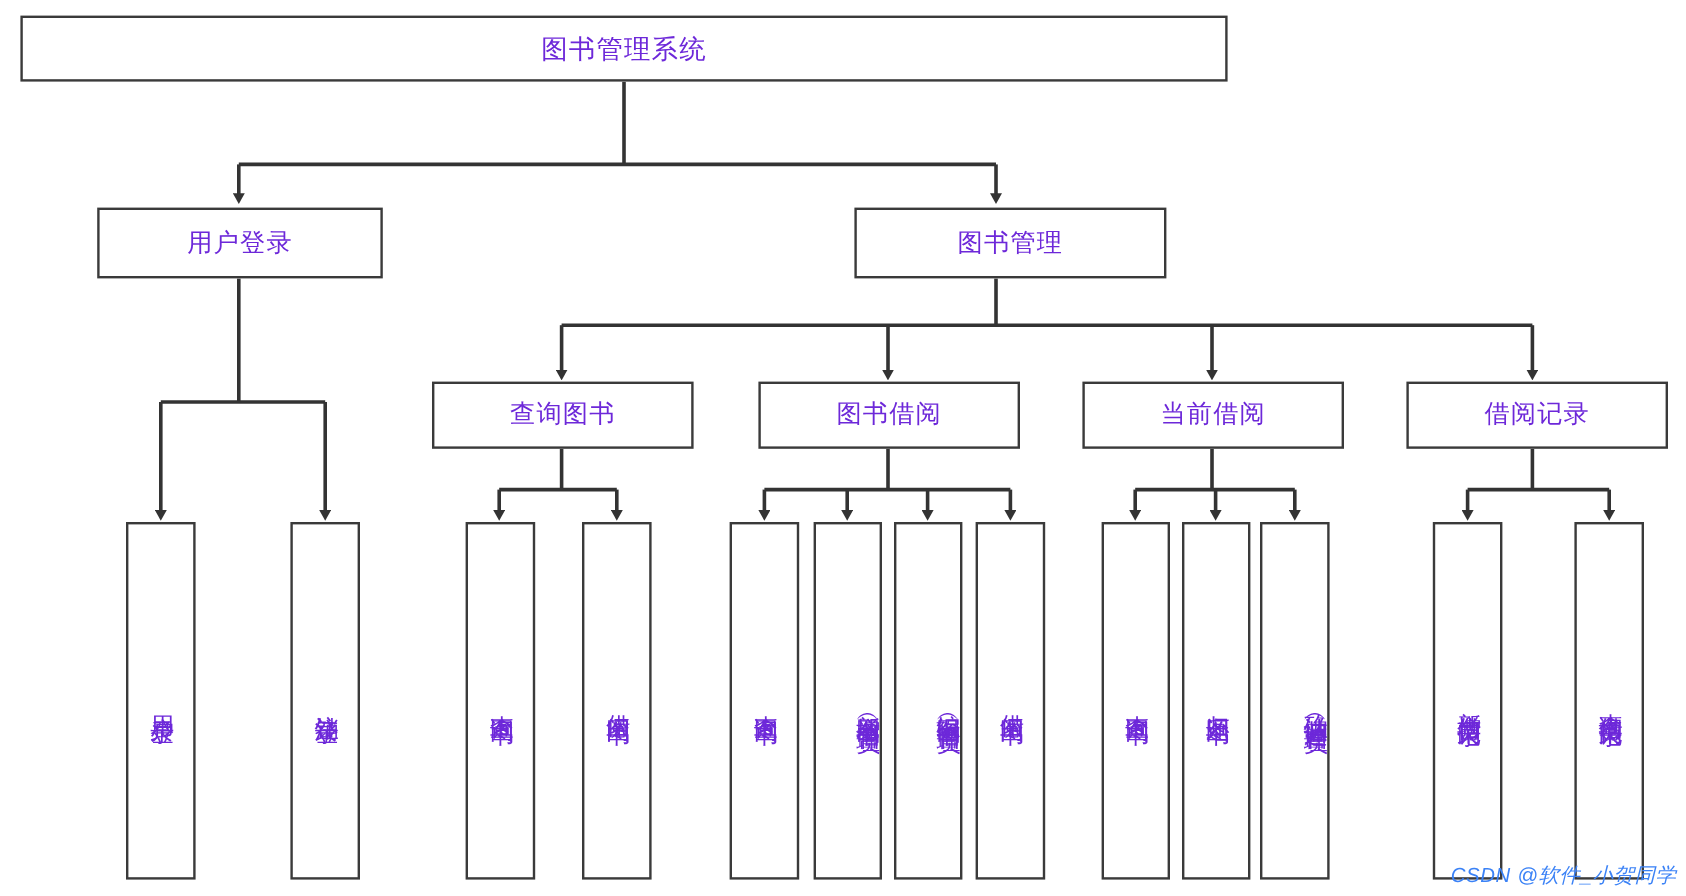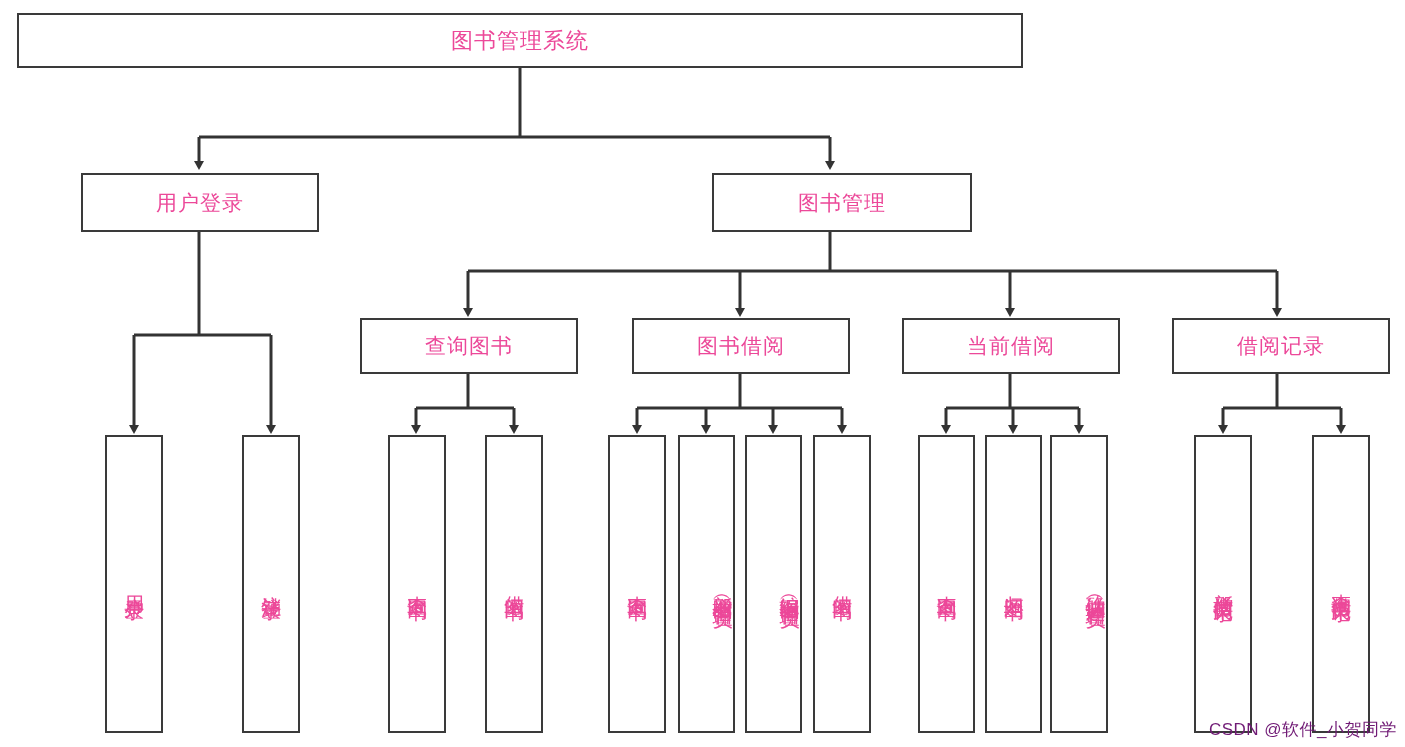"图书管理系统" .node { color: #ec4899 -> #6d28d9 }
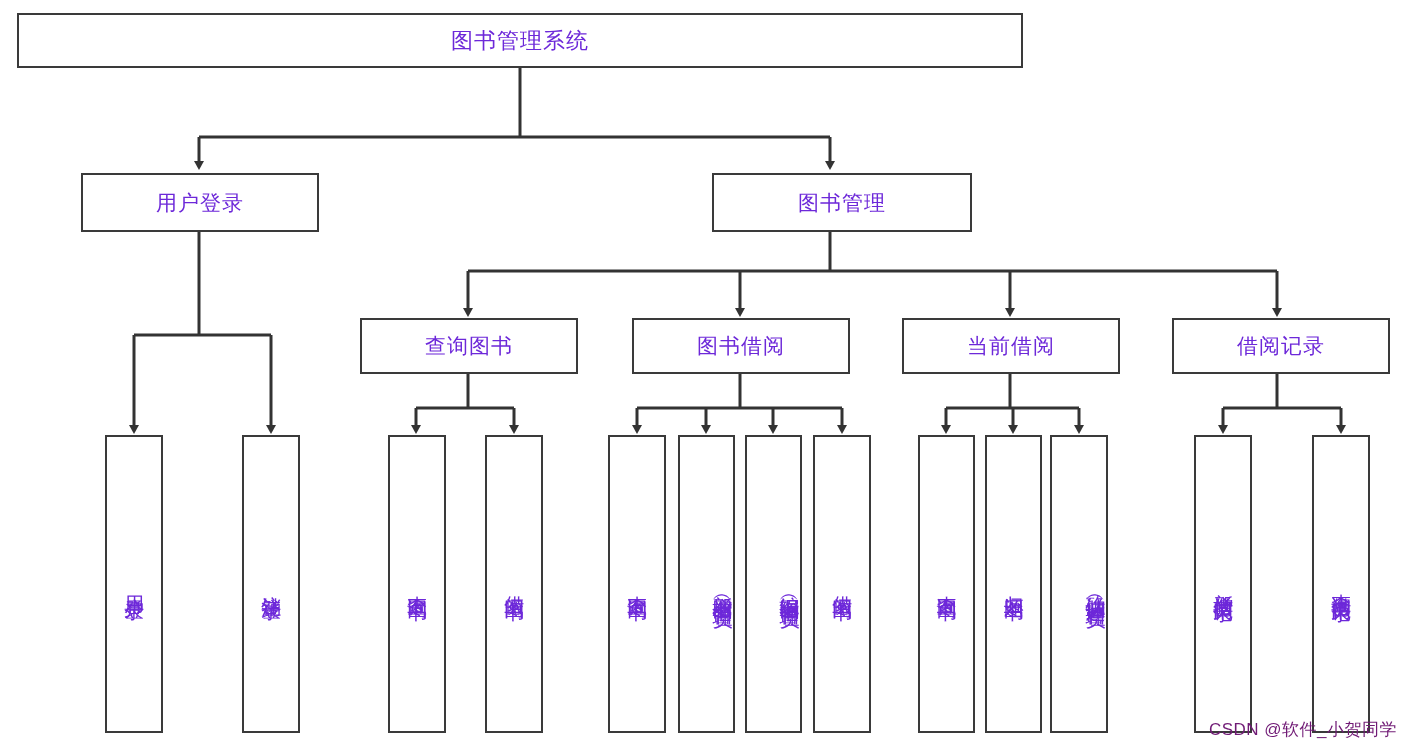"CSDN @软件_小贺同学" .watermark { color: #701a75 -> #3b82f6; font-style: none -> italic }
